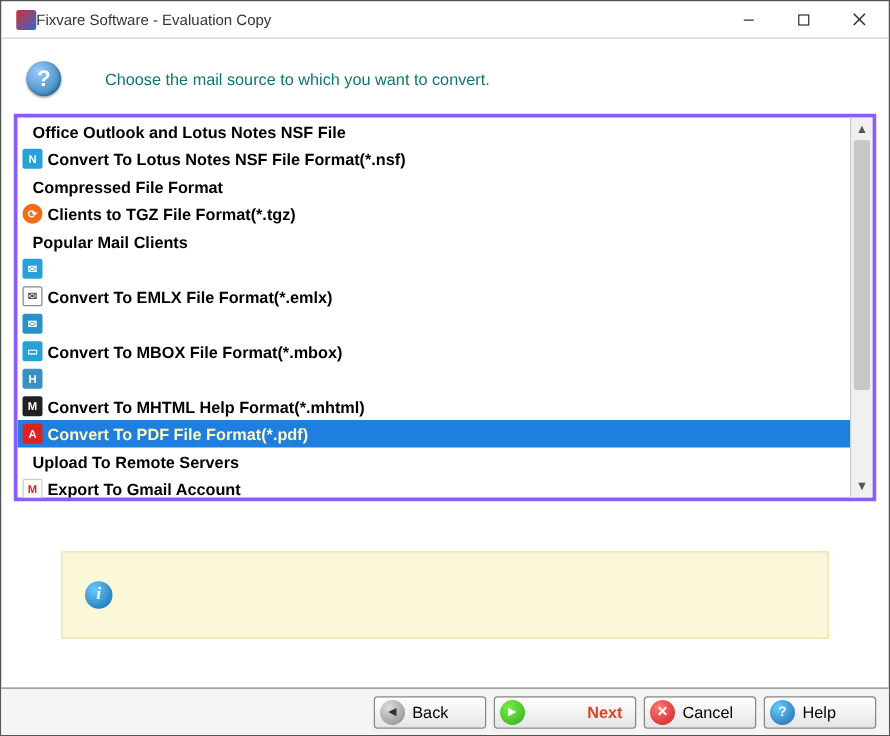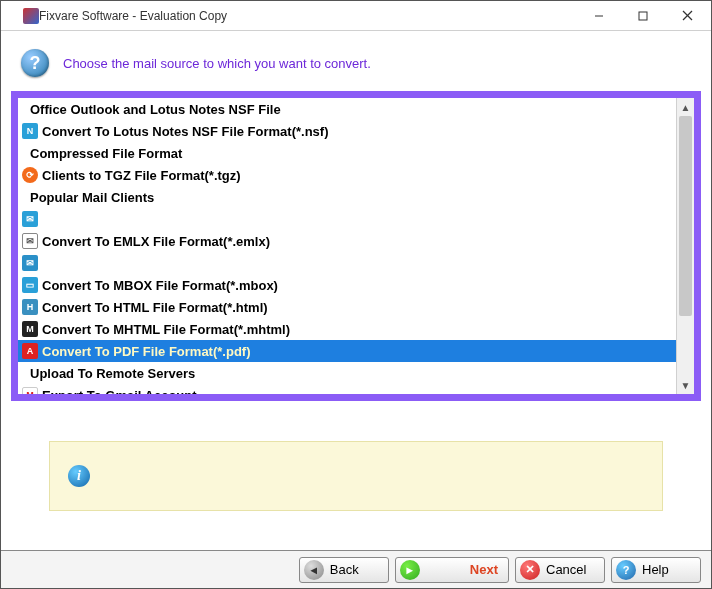"Fixvare Software - Evaluation Copy" .titlebar { padding: 0 2px 0 22px -> 0 2px 0 12px }
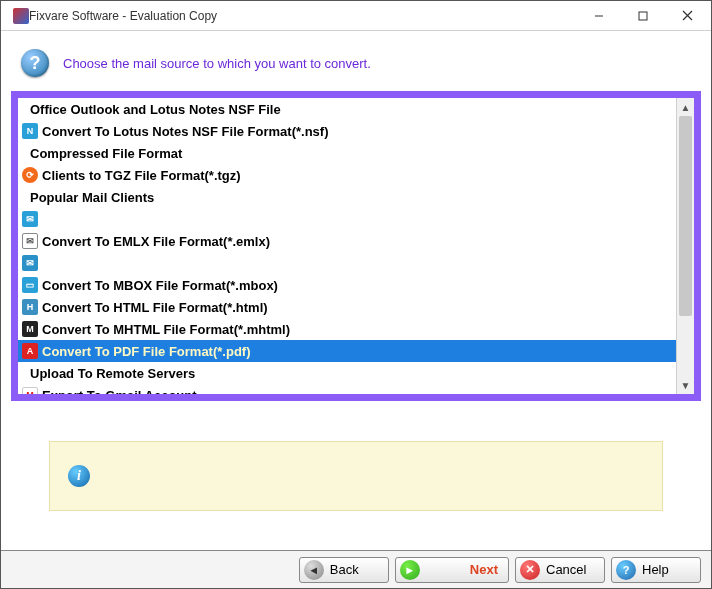"Choose the mail source to" .instruction-text { color: #6d28d9 -> #0f766e; margin-left: none -> 21px }
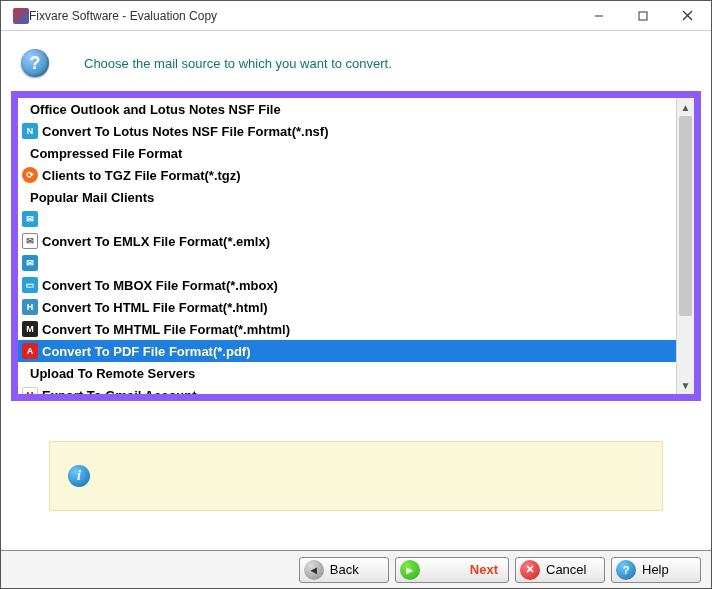"Office Outlook and Lotus Notes" .list-wrap { border: 7px solid #8b5cf6 -> 3px solid #8b5cf6 }
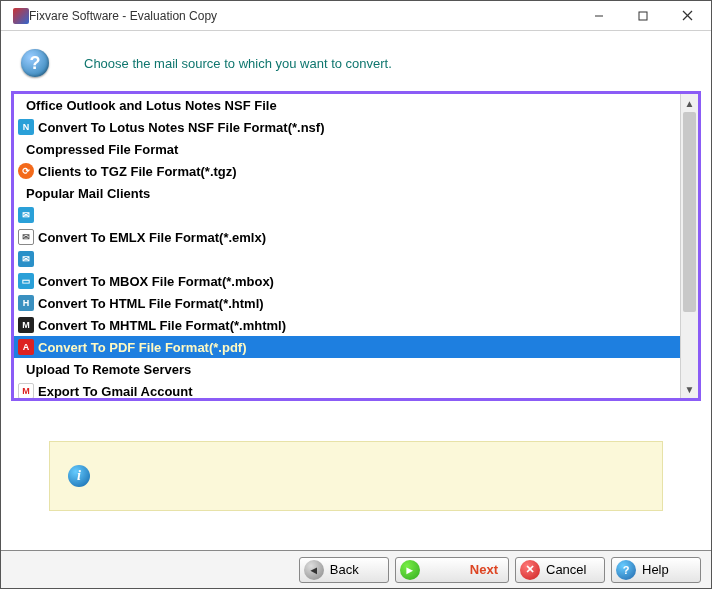"Convert To HTML File Format(*.html)" span.label { html: <span>Convert To HTML File Format(*.html)</span> -> none }
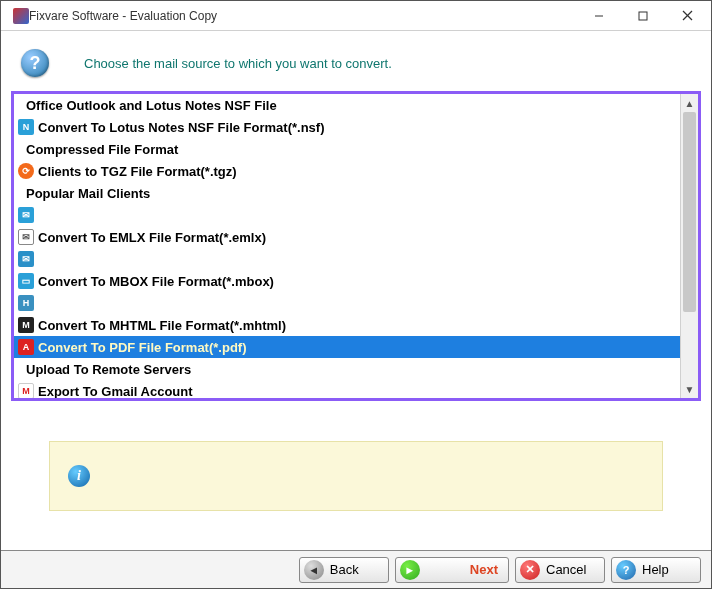"Convert To MHTML File Format(*.mhtml)" span.label { text: File -> Help }
